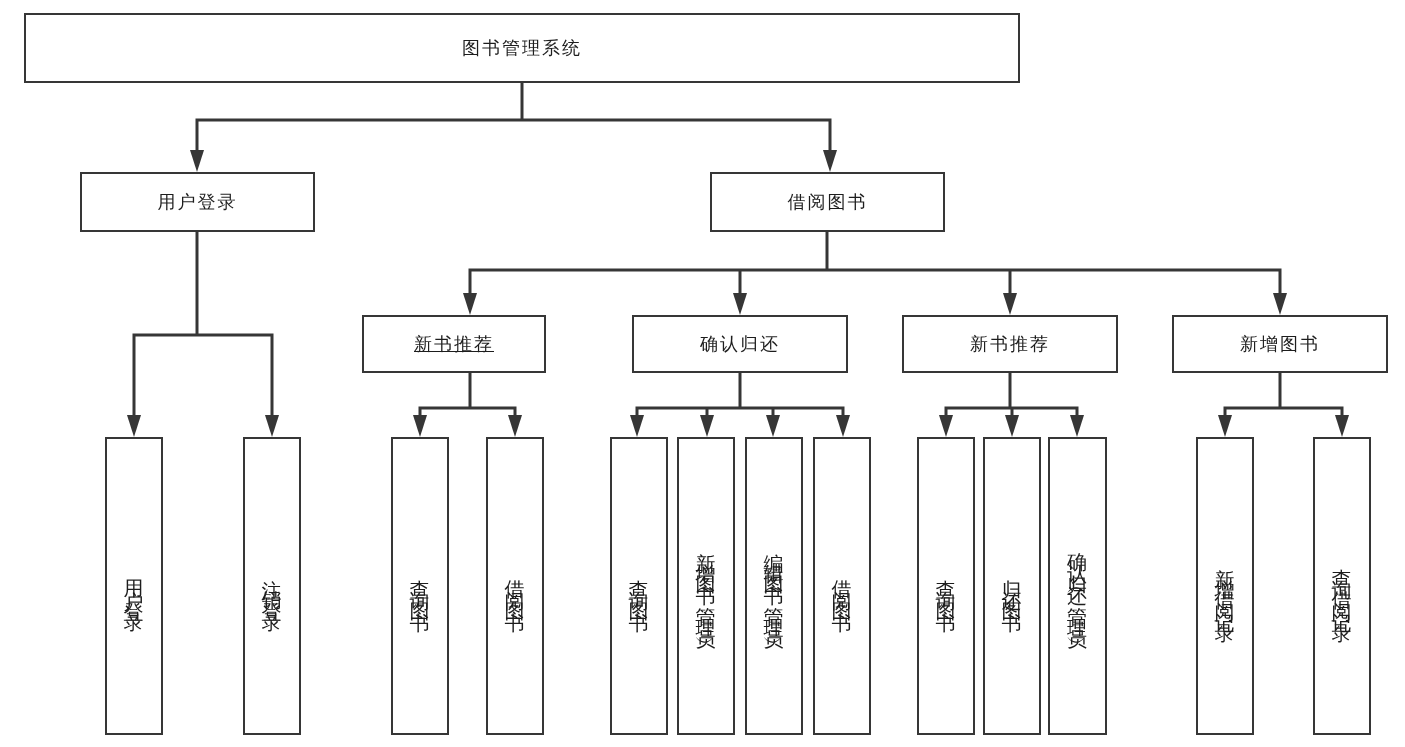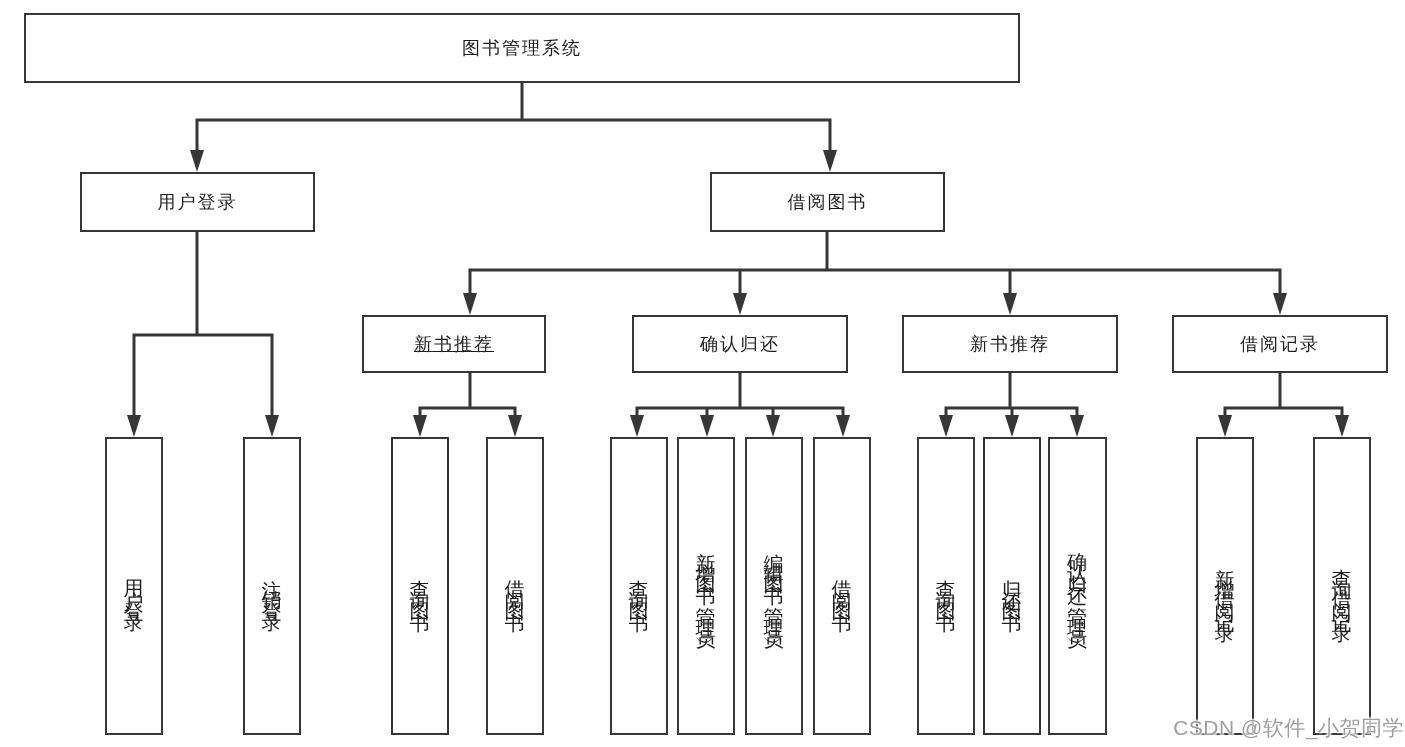"借阅记录" span { text: 借阅记录 -> 新增图书 }
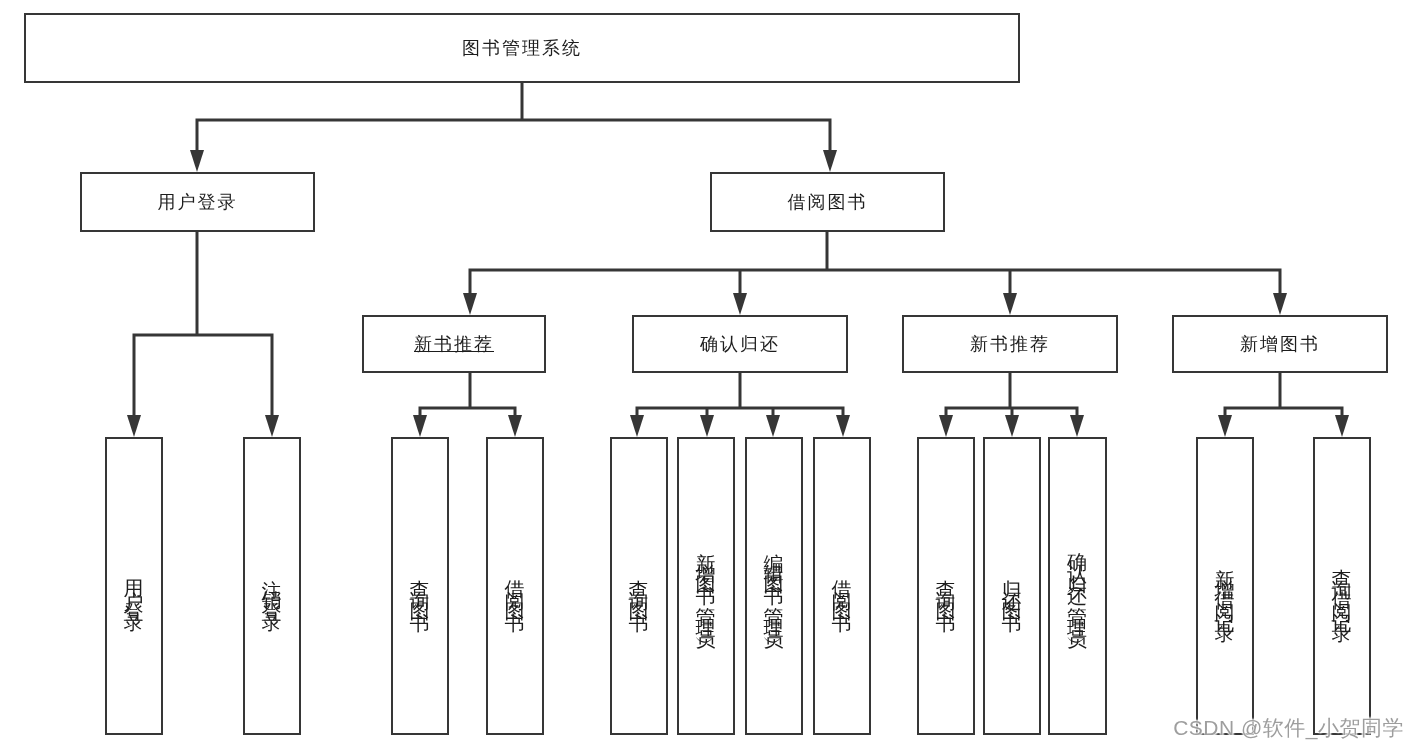"CSDN @软件_小贺同学" div.watermark { html: <div>CSDN @软件_小贺同学</div> -> none }
